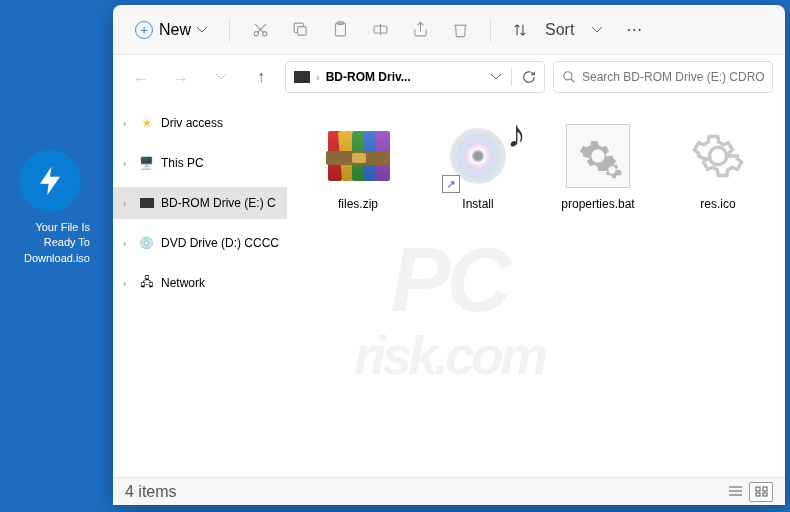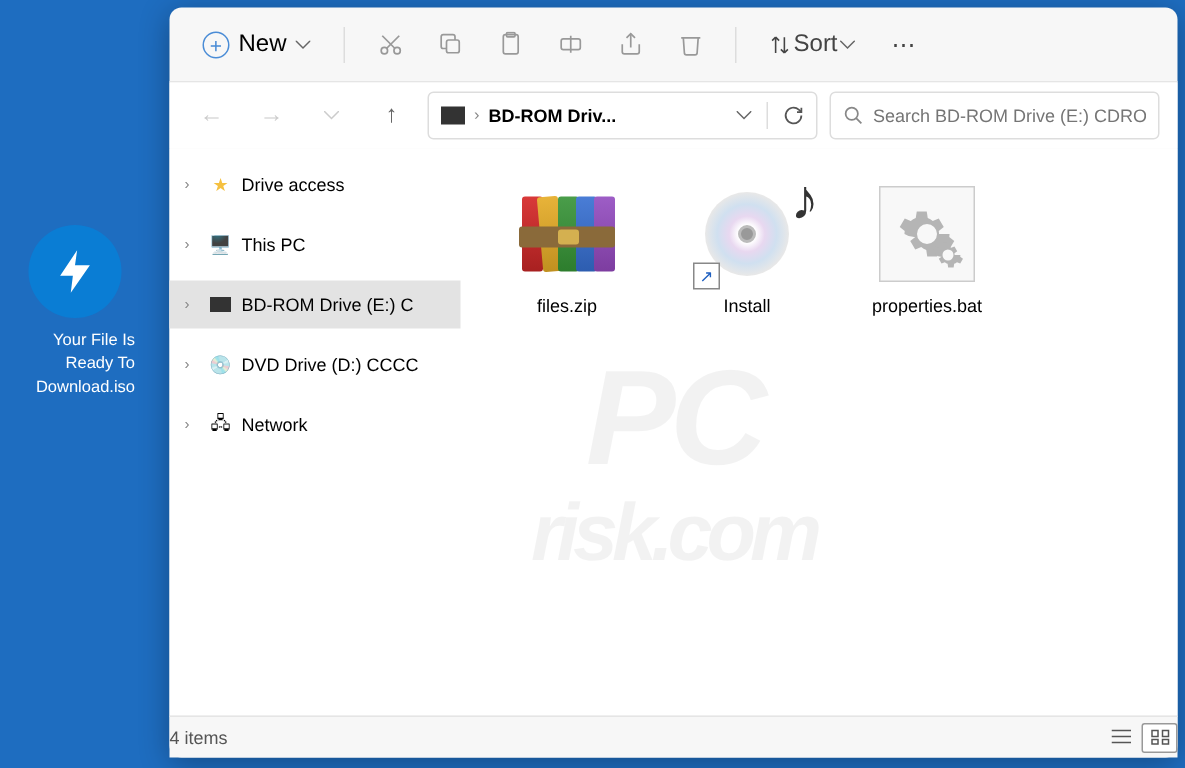"Sort" .sort-btn { gap: 2px -> 18px }
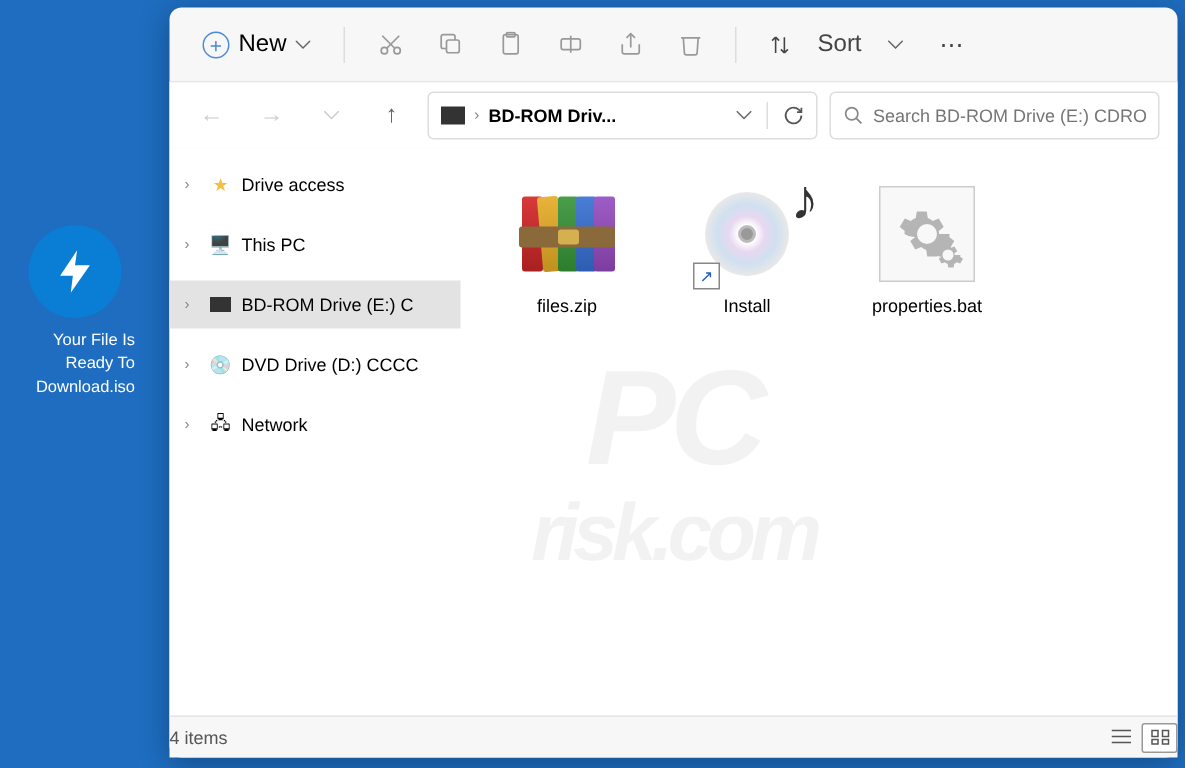"Drive access" span { text: Drive -> Driv }
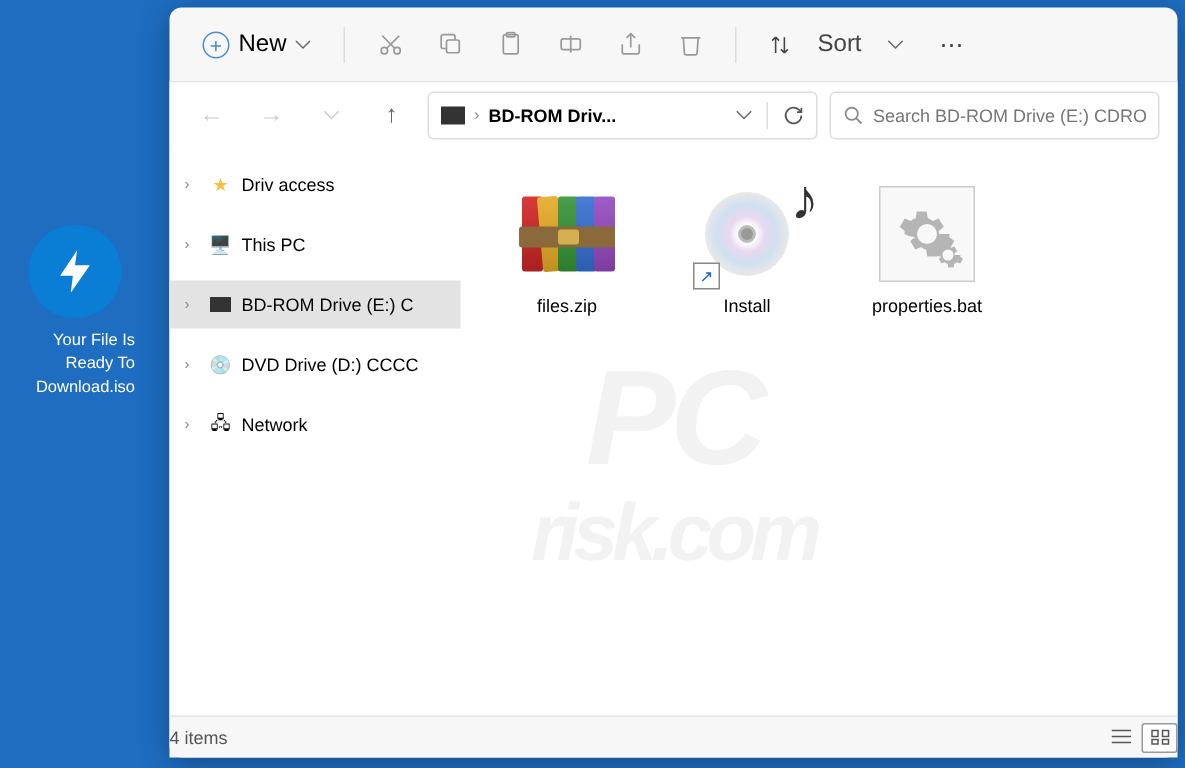"res.ico" div.file-item { html: none -> <div> <div> <svg> <path></path> </svg> </div> <div>res.ico</div> </div> }
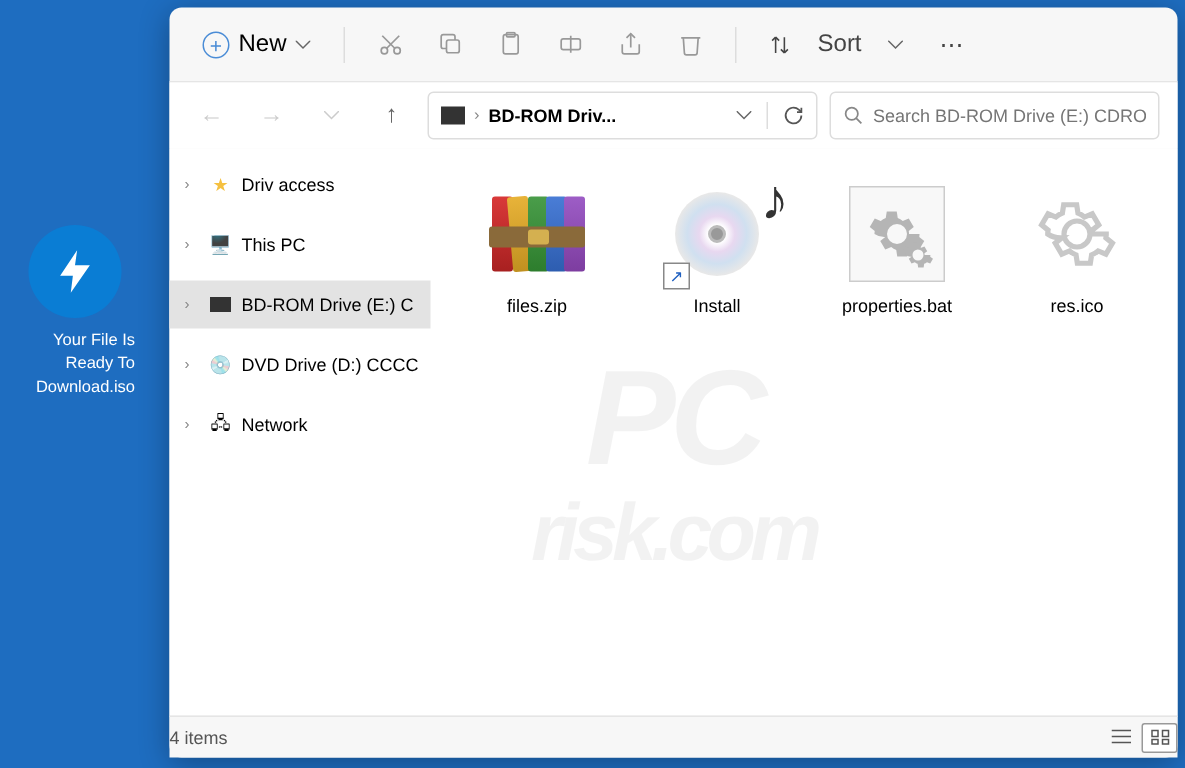"4 items" .statusbar { font-size: 12px -> 16px; padding: 0 0 -> 0 12px }
